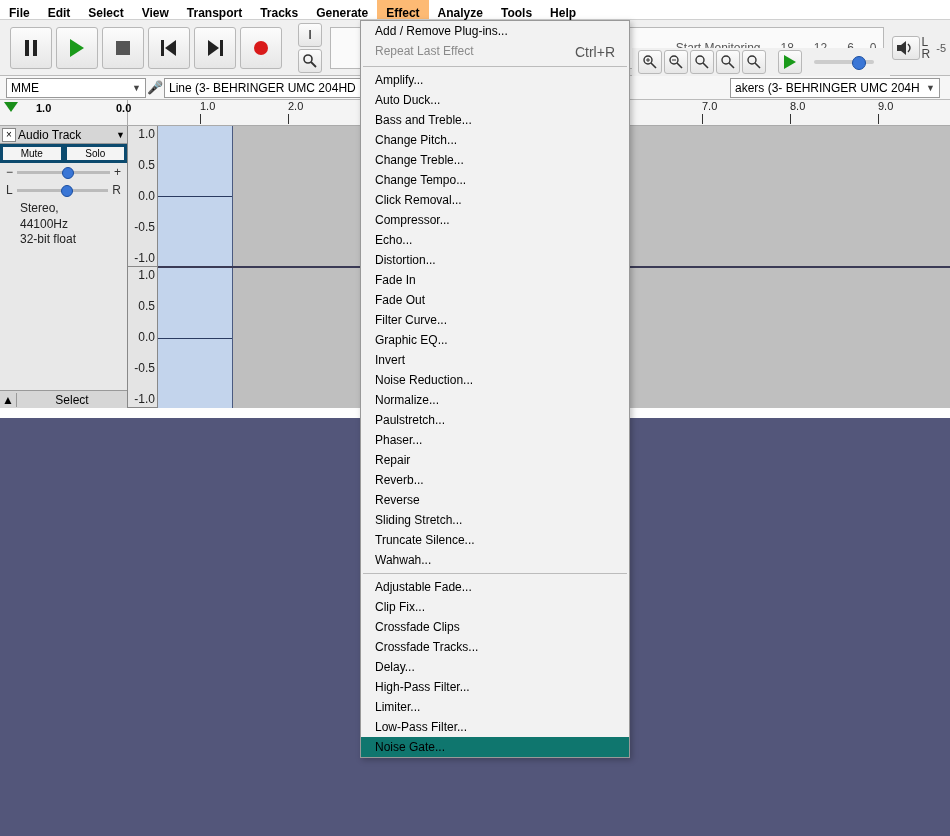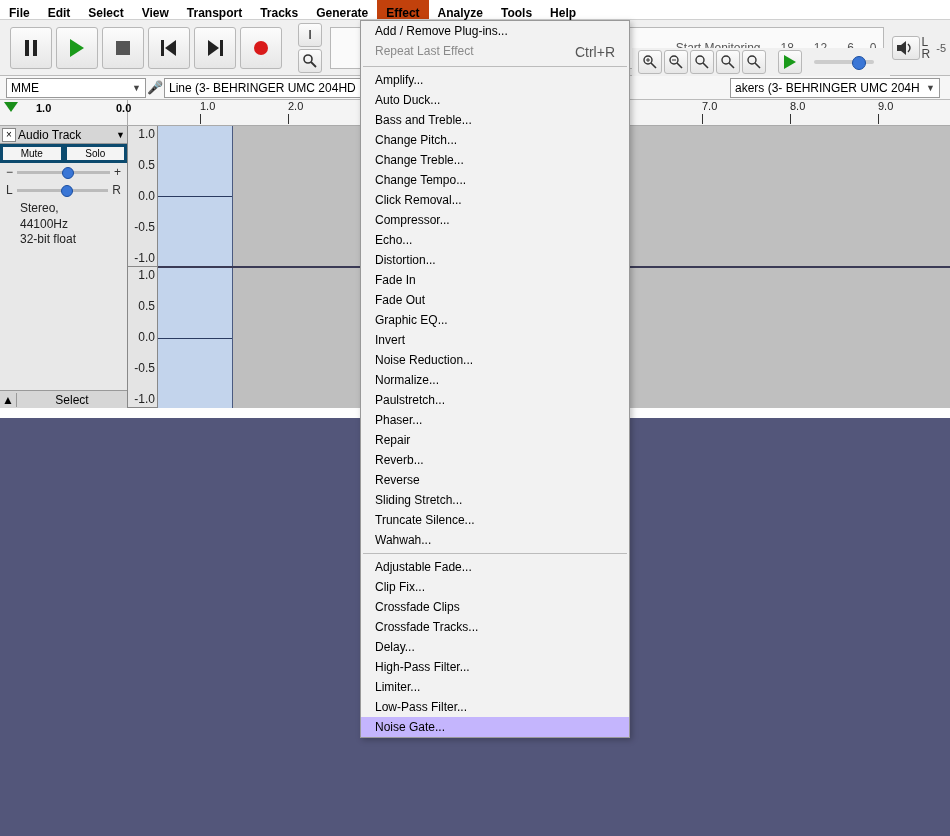"Effect" .menubar .mitem.sel { background: #c2410c -> #fdba74 }
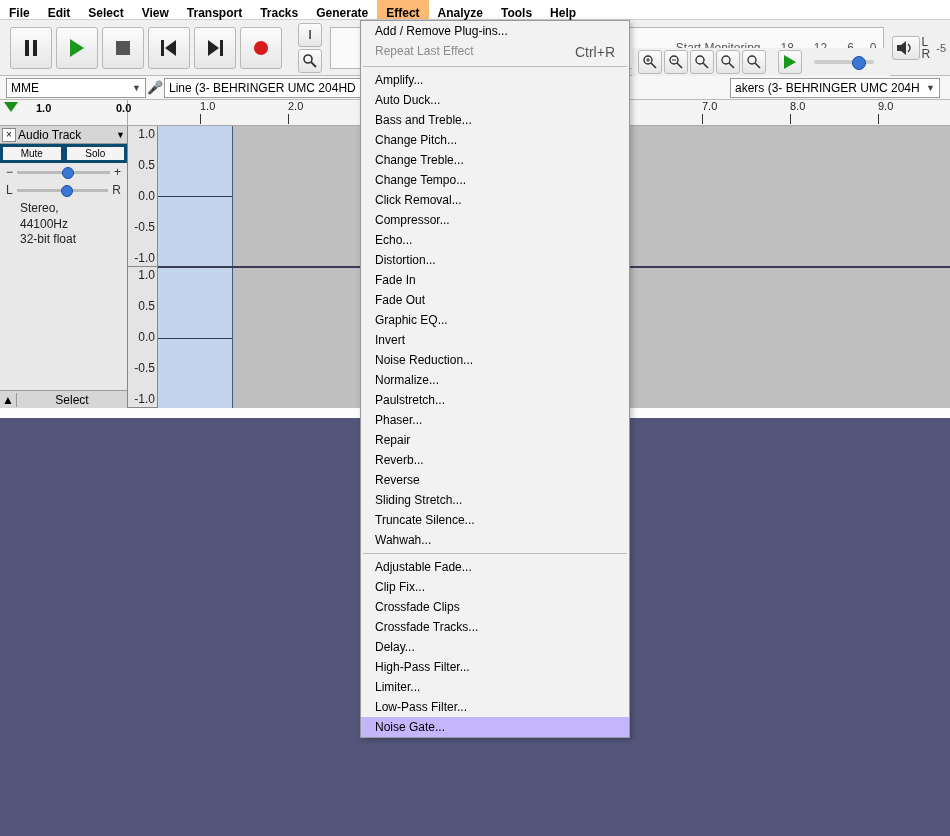"Filter Curve..." div.ditem { html: none -> <div> <span>Filter Curve...</span> </div> }
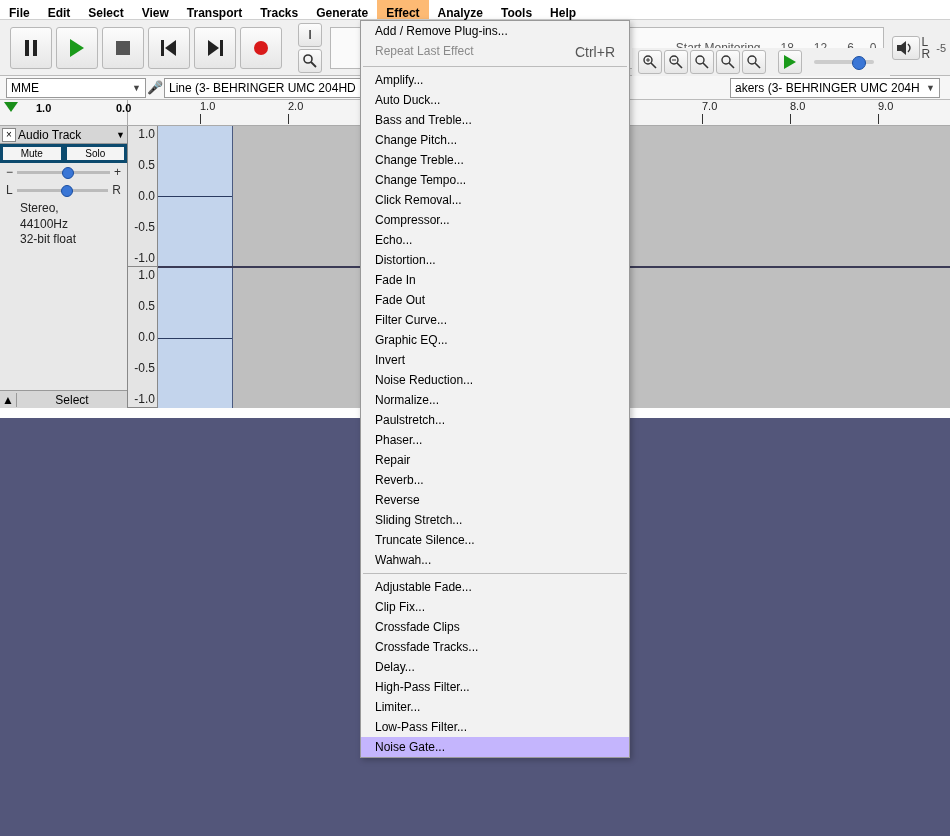"Noise Gate..." .dropdown .ditem.hover { background: #c4b5fd -> #0f766e }
